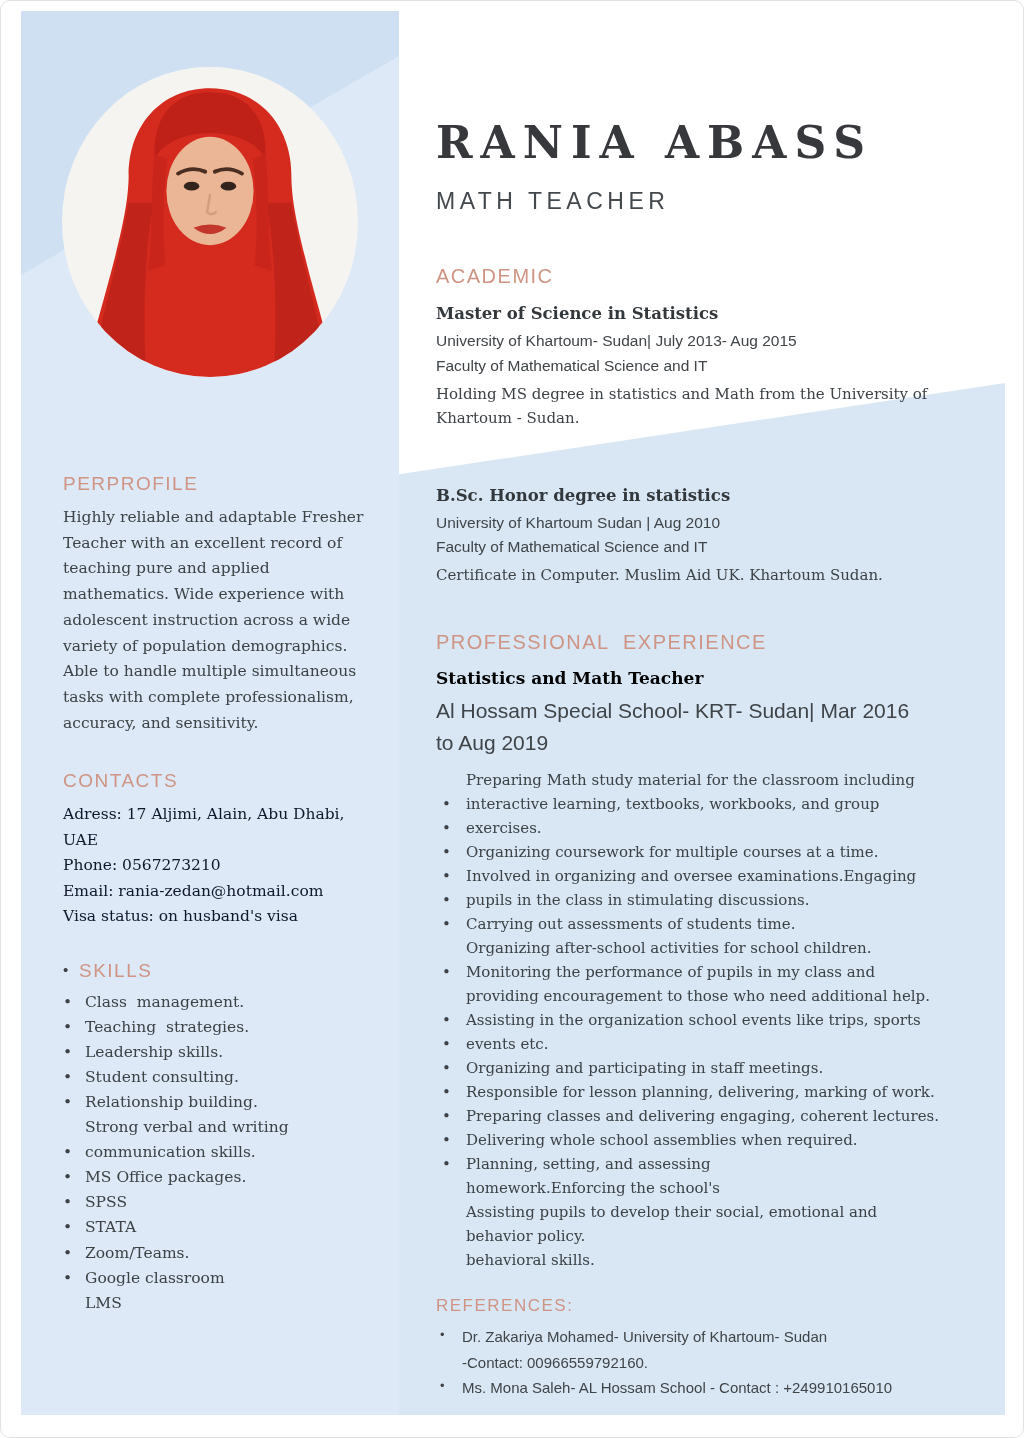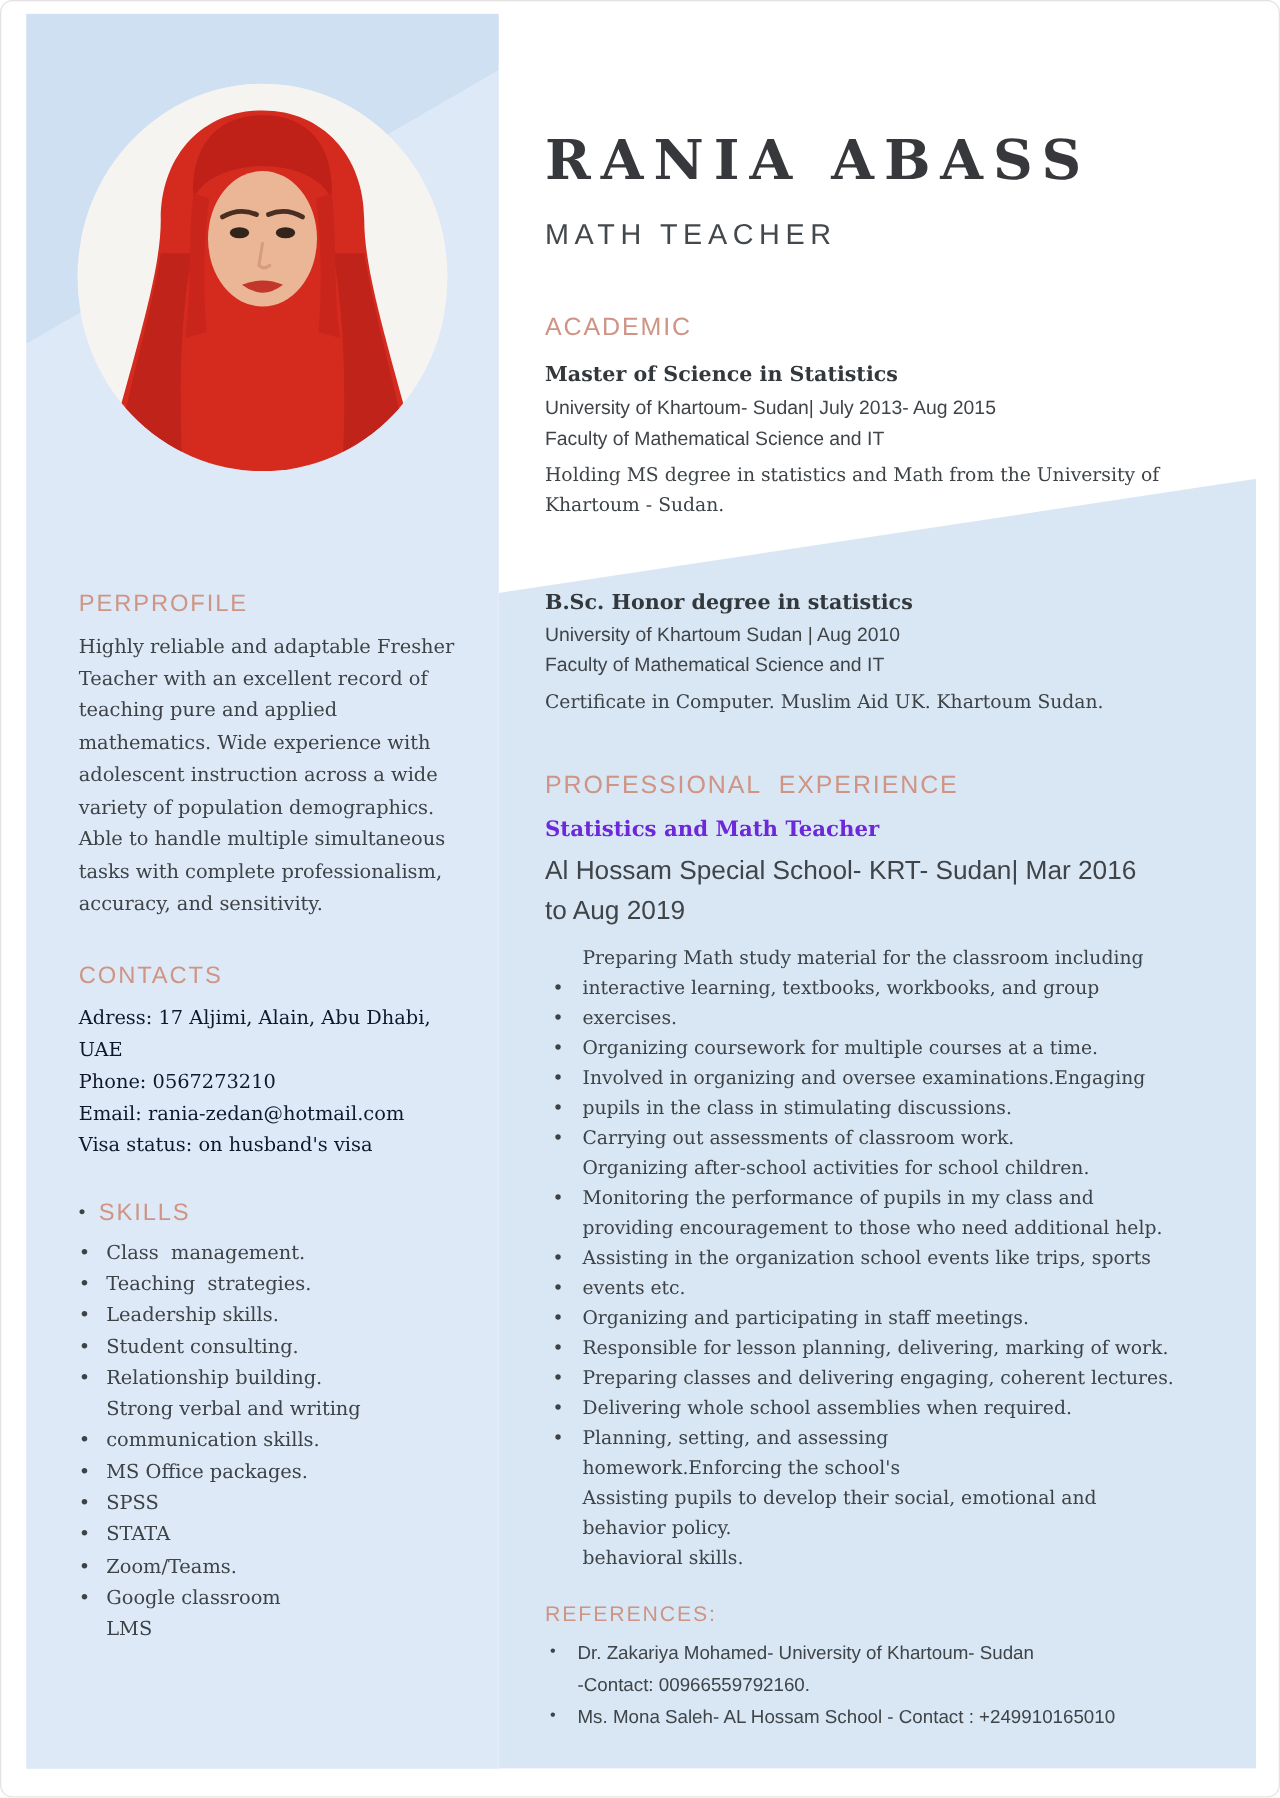"RANIA ABASS" .main { top: 10px -> 24px }
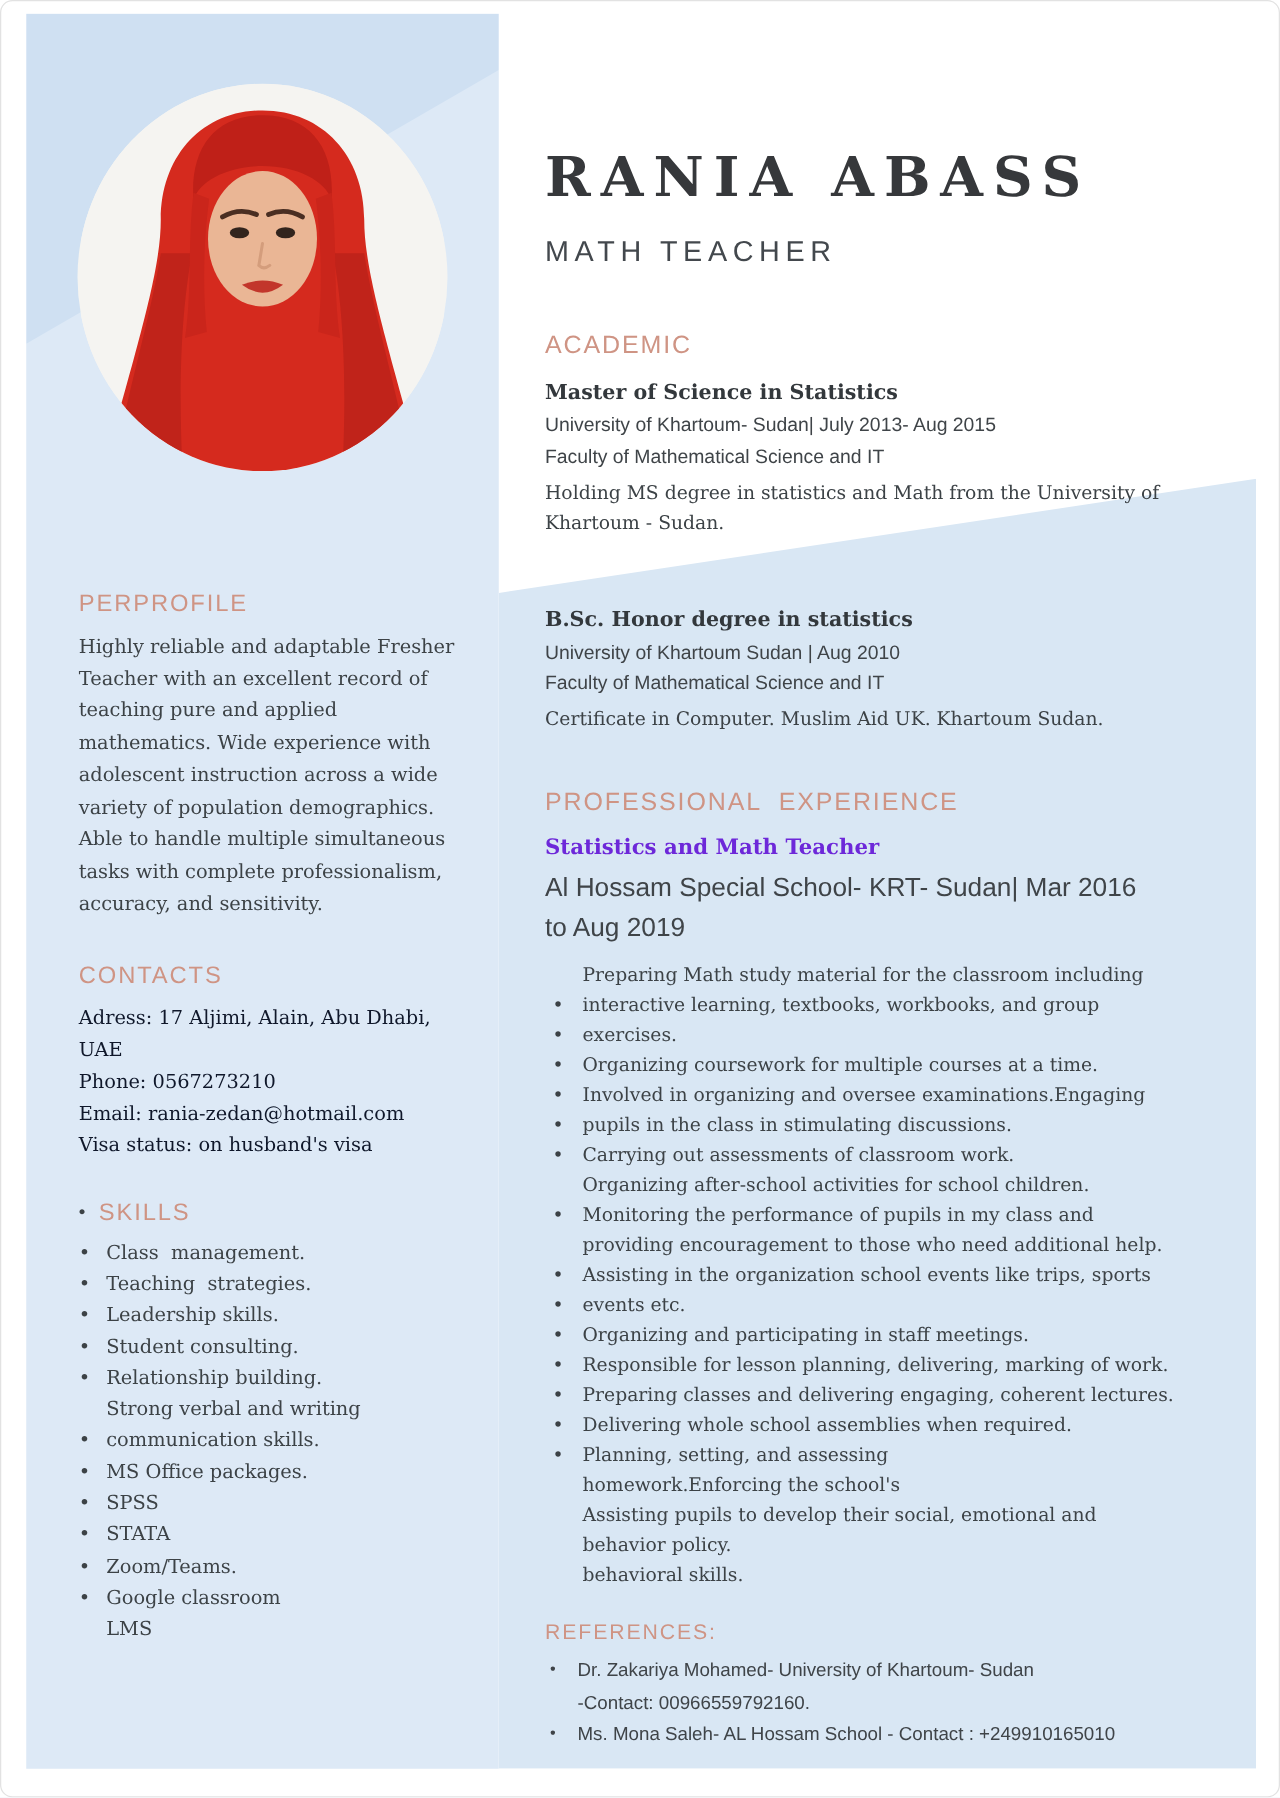"Statistics and Math Teacher" .job-title { color: #6d28d9 -> #000000 }
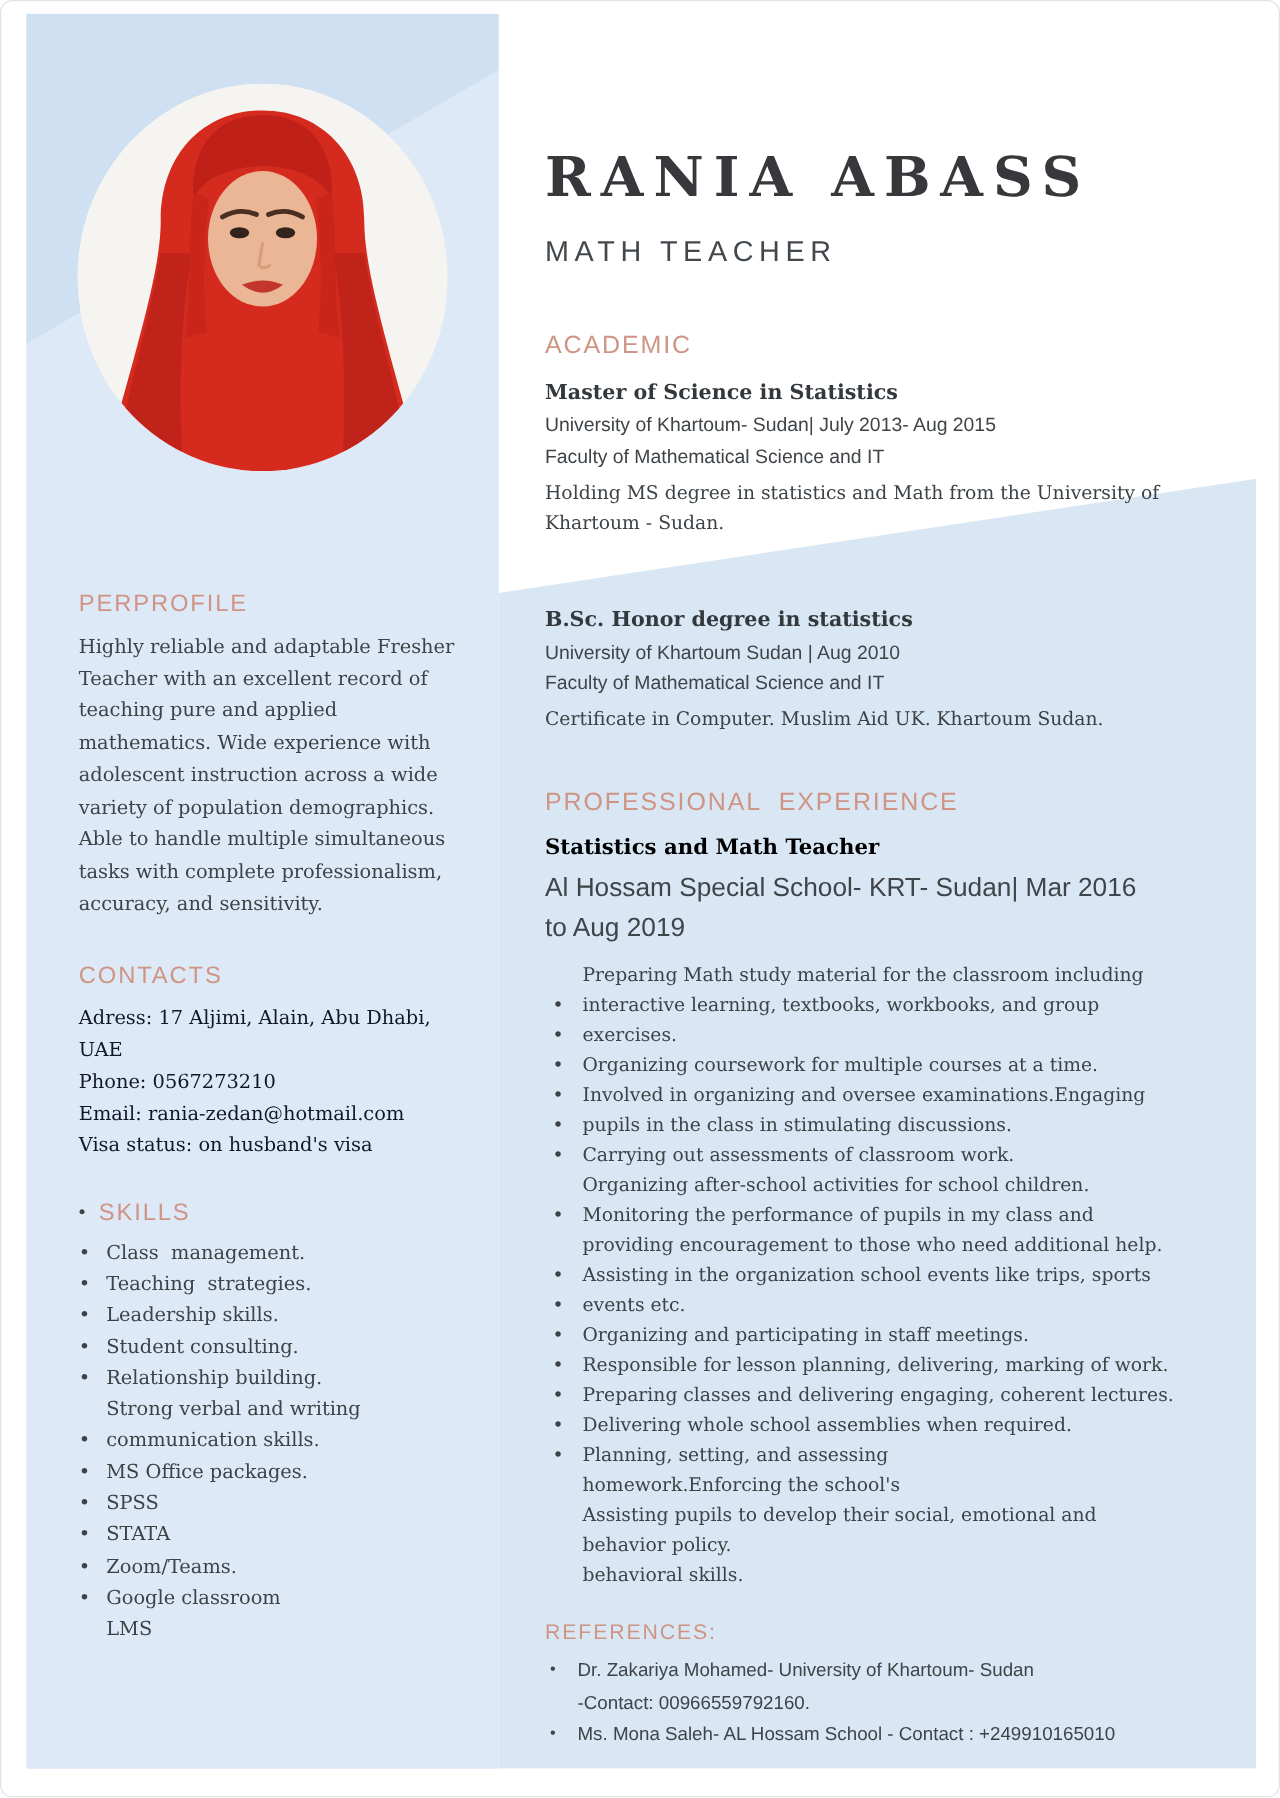"Carrying out assessments of classroom" span.t { text: classroom work -> students time }
